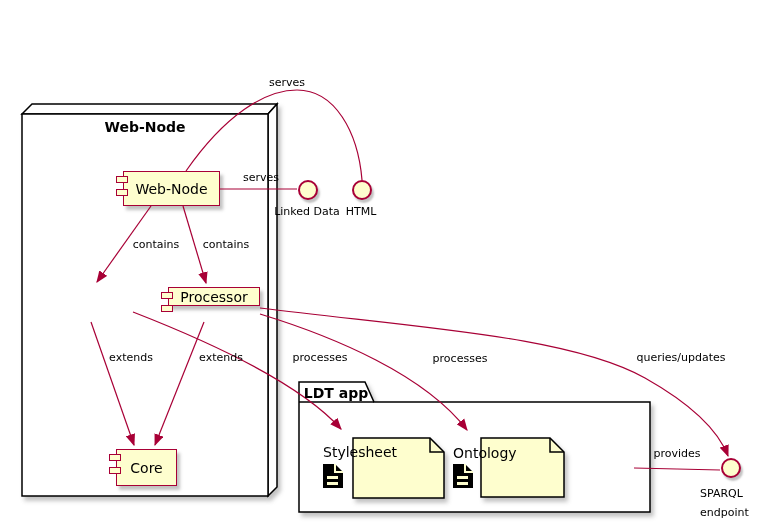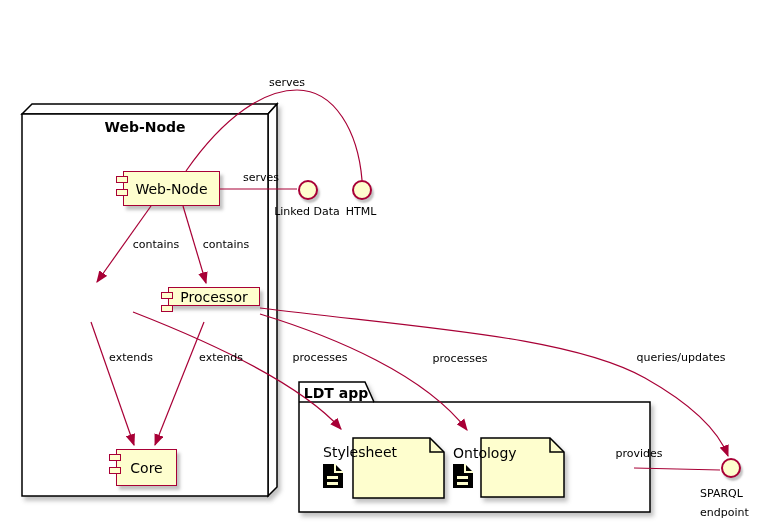"provides" div.lbl { left: 639px -> 677px }
